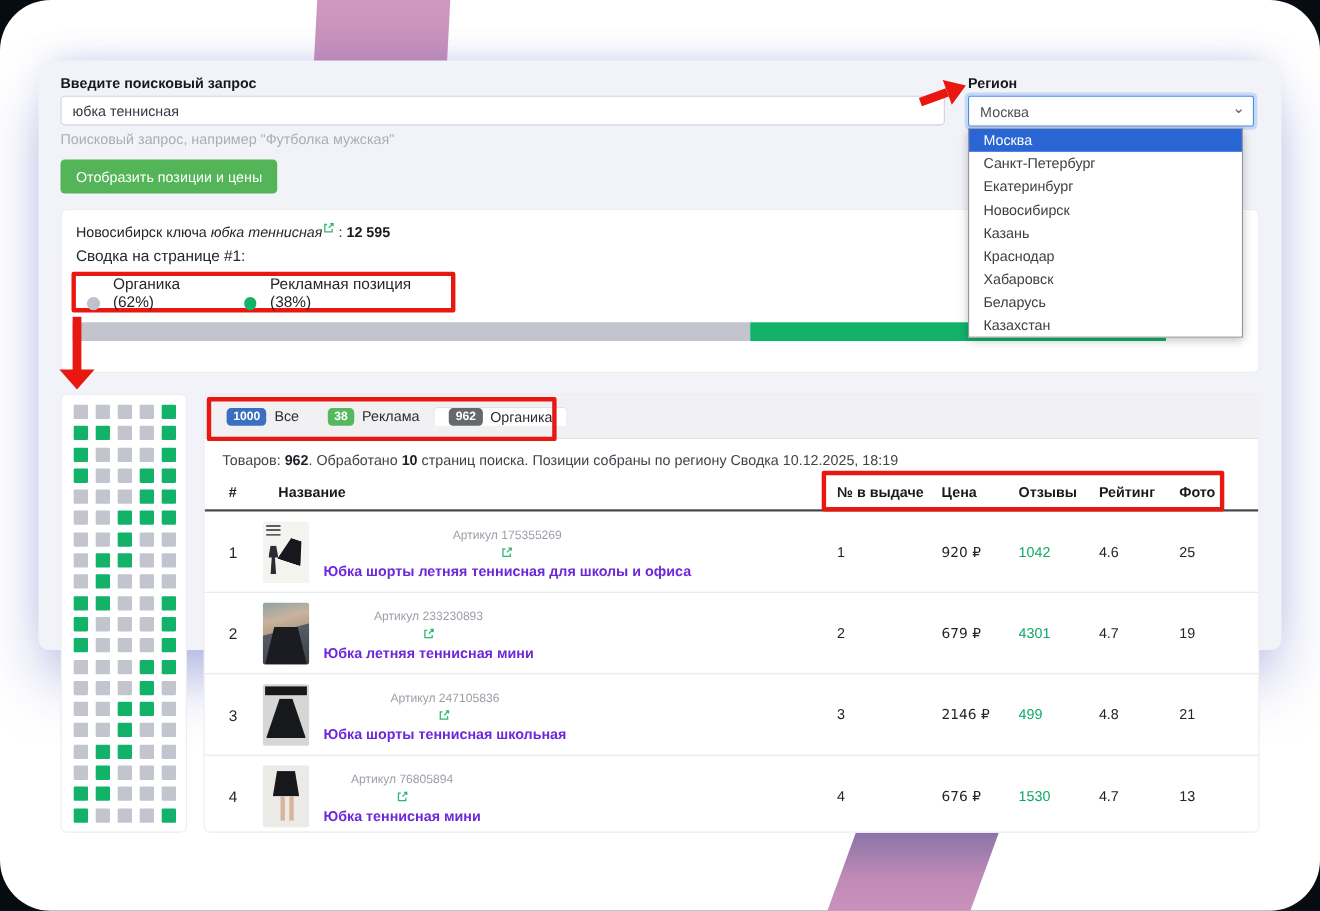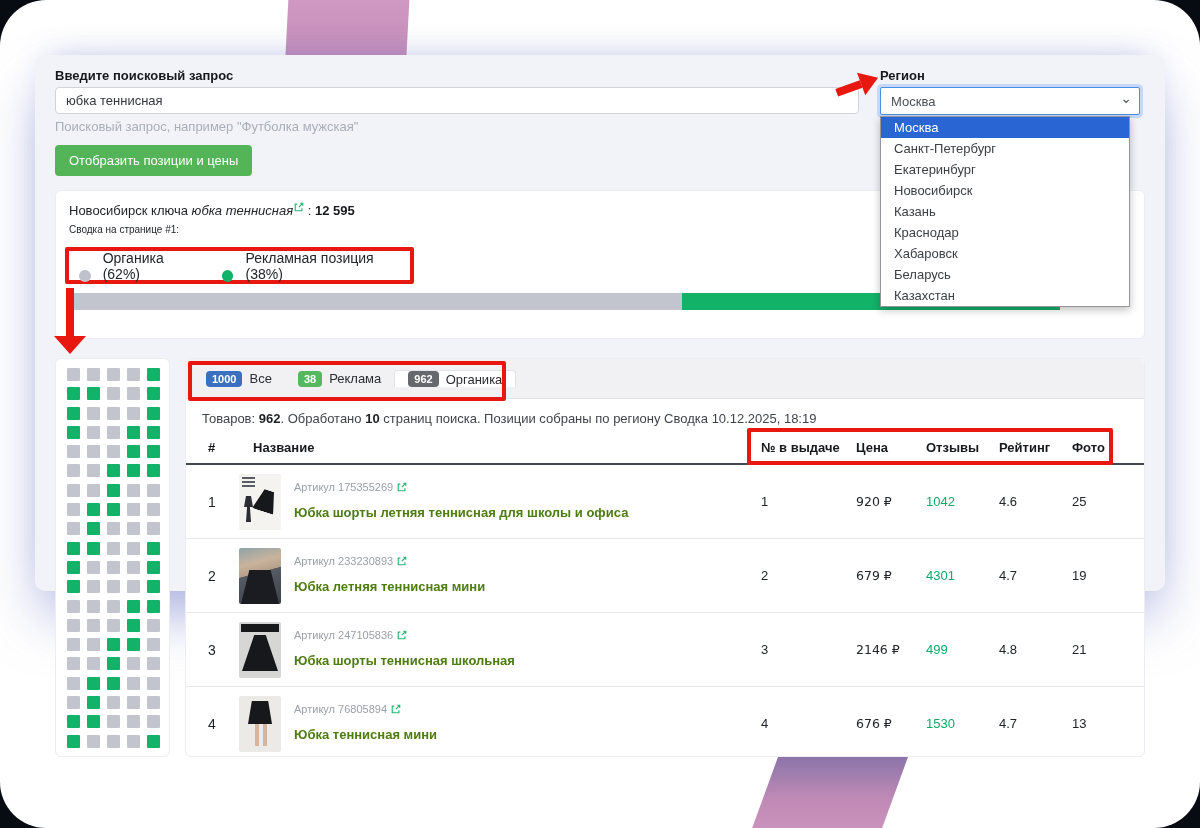"Сводка на странице #1:" .svodka { font-size: 10px -> 14px }
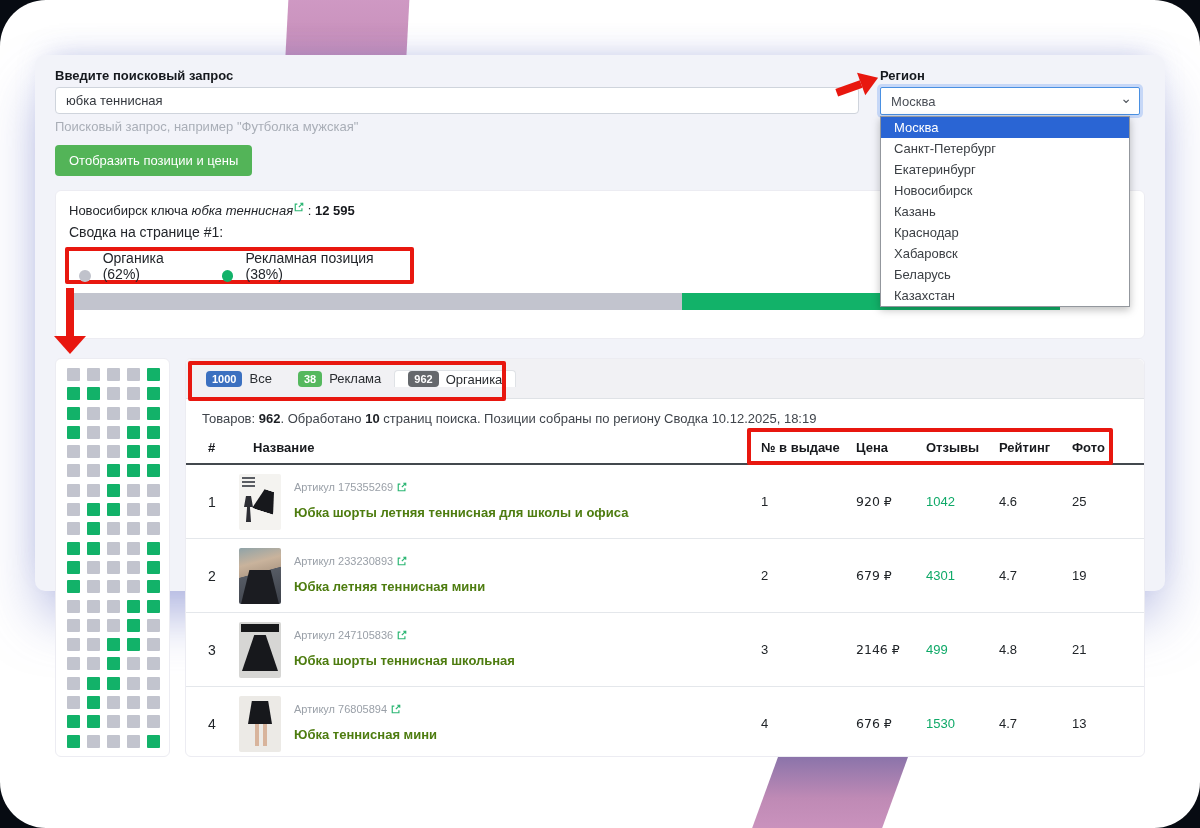"Артикул 175355269" .art { flex-direction: none -> column }
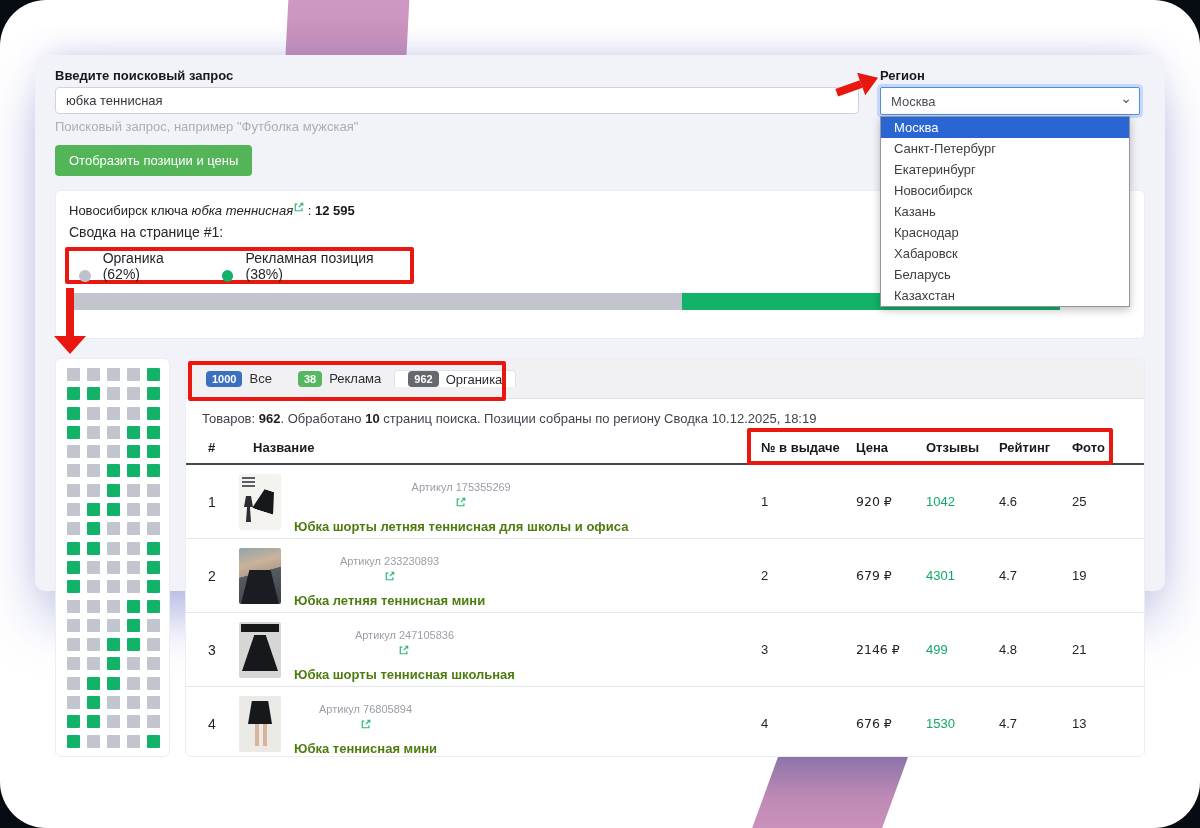"Юбка шорты летняя теннисная для" .ptitle { color: #4d7c0f -> #6d28d9; margin-top: 12px -> 5px }
